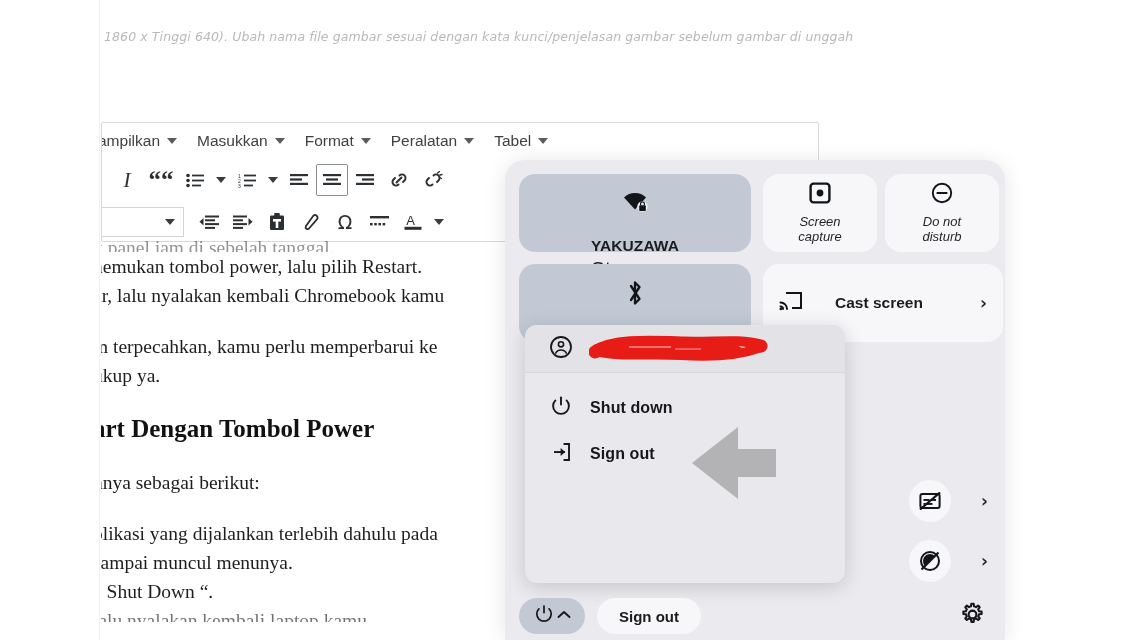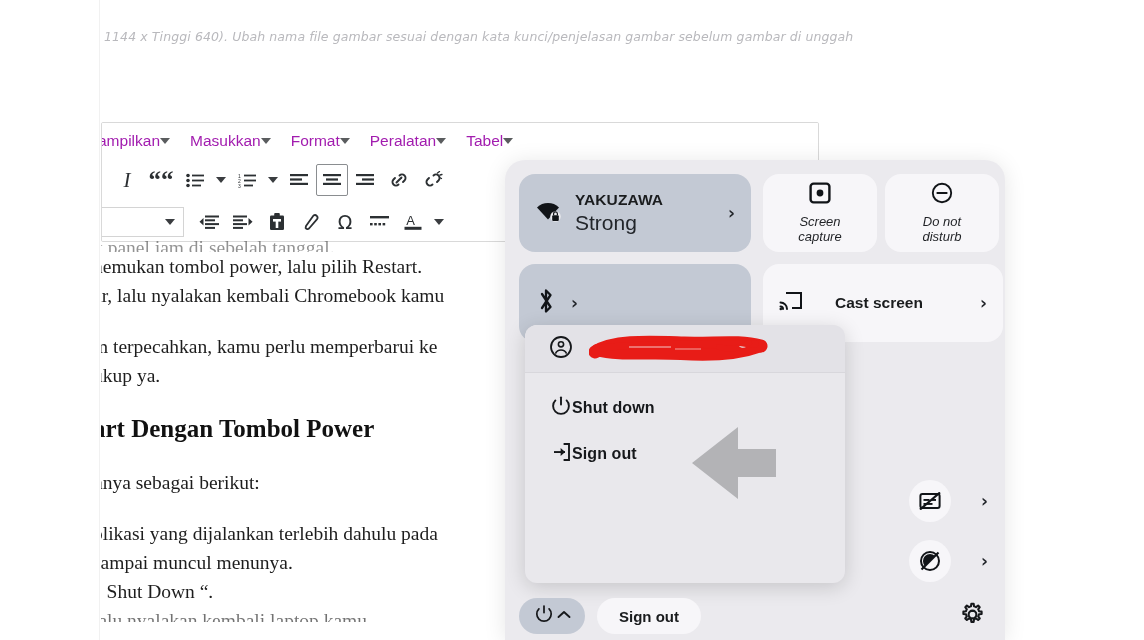"1144 x Tinggi 640). Ubah" div.caption { text: 1144 -> 1860 }
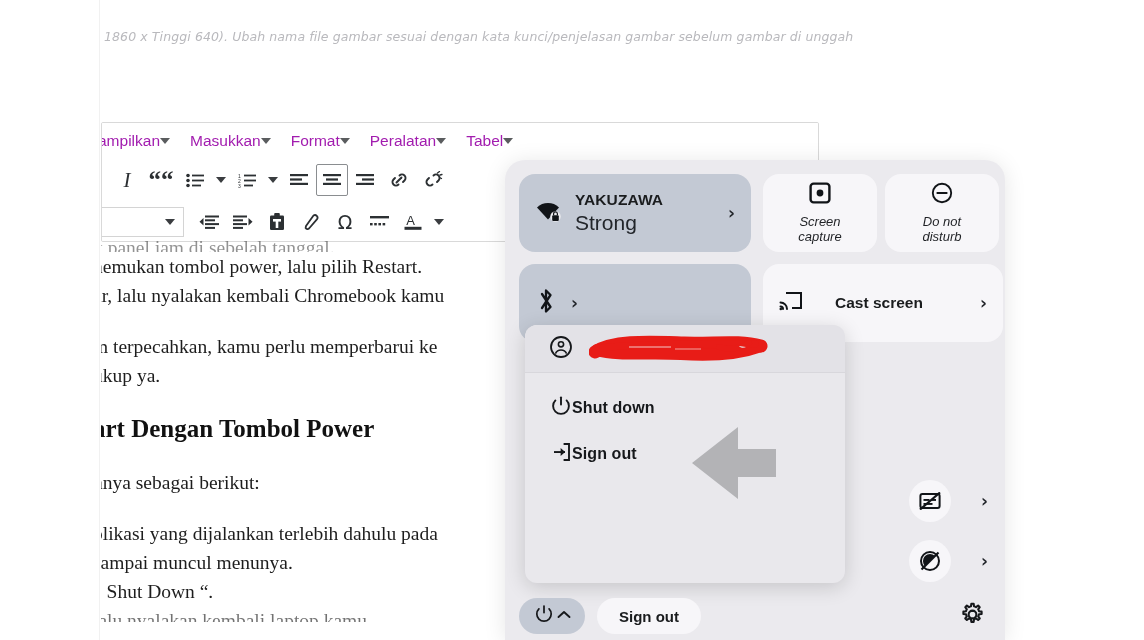"ampilkan" .menu-item { color: #a21caf -> #404040; gap: none -> 7px }
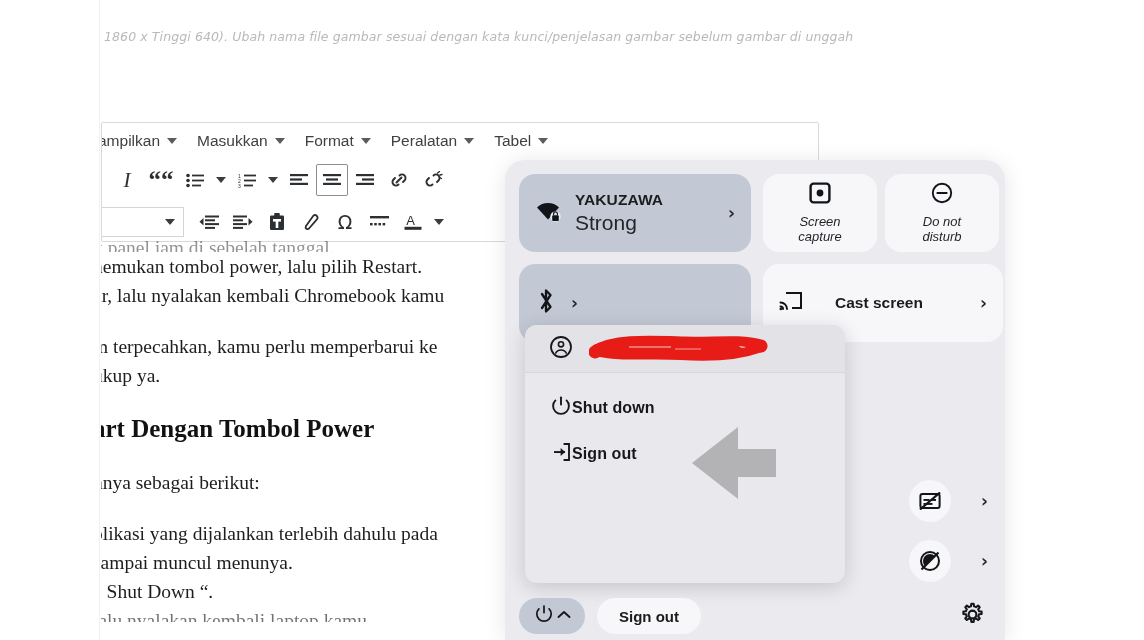"YAKUZAWA" .tile-feature { flex-direction: none -> column; gap: 14px -> 21px }
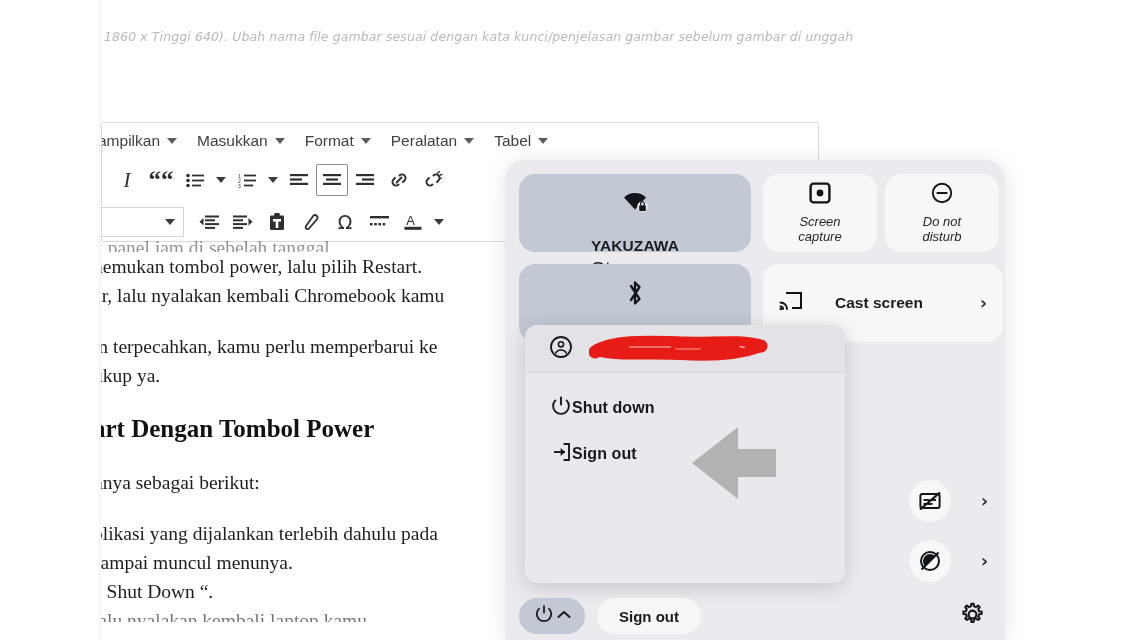"Shut down" .pm-item { gap: none -> 18px }
